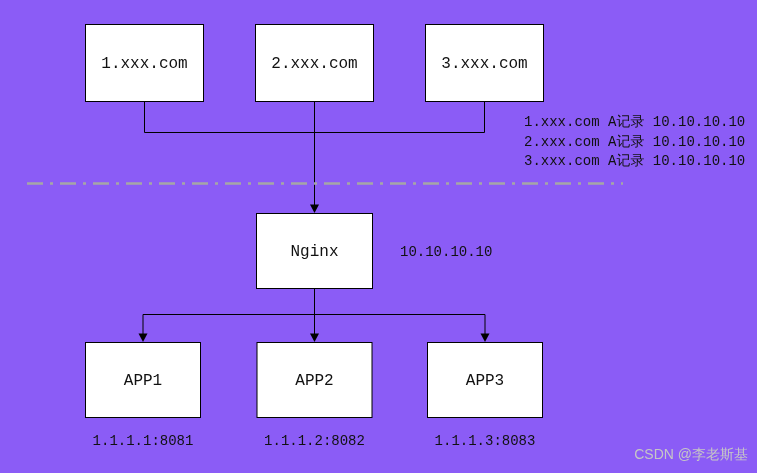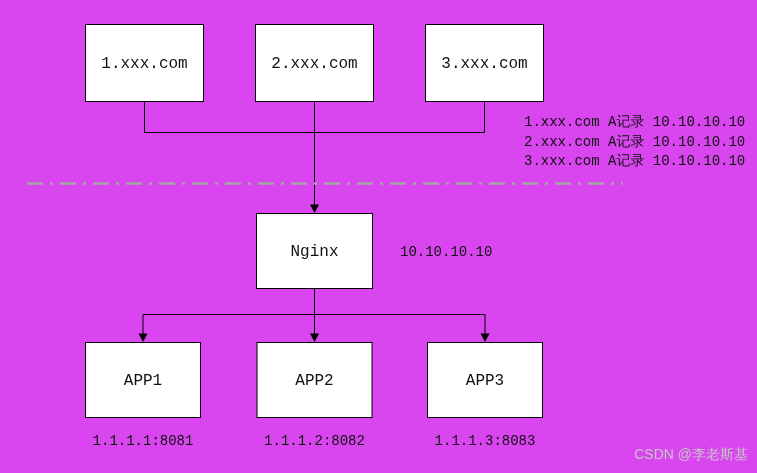"1.xxx.com" .page { background: #d946ef -> #8b5cf6 }
